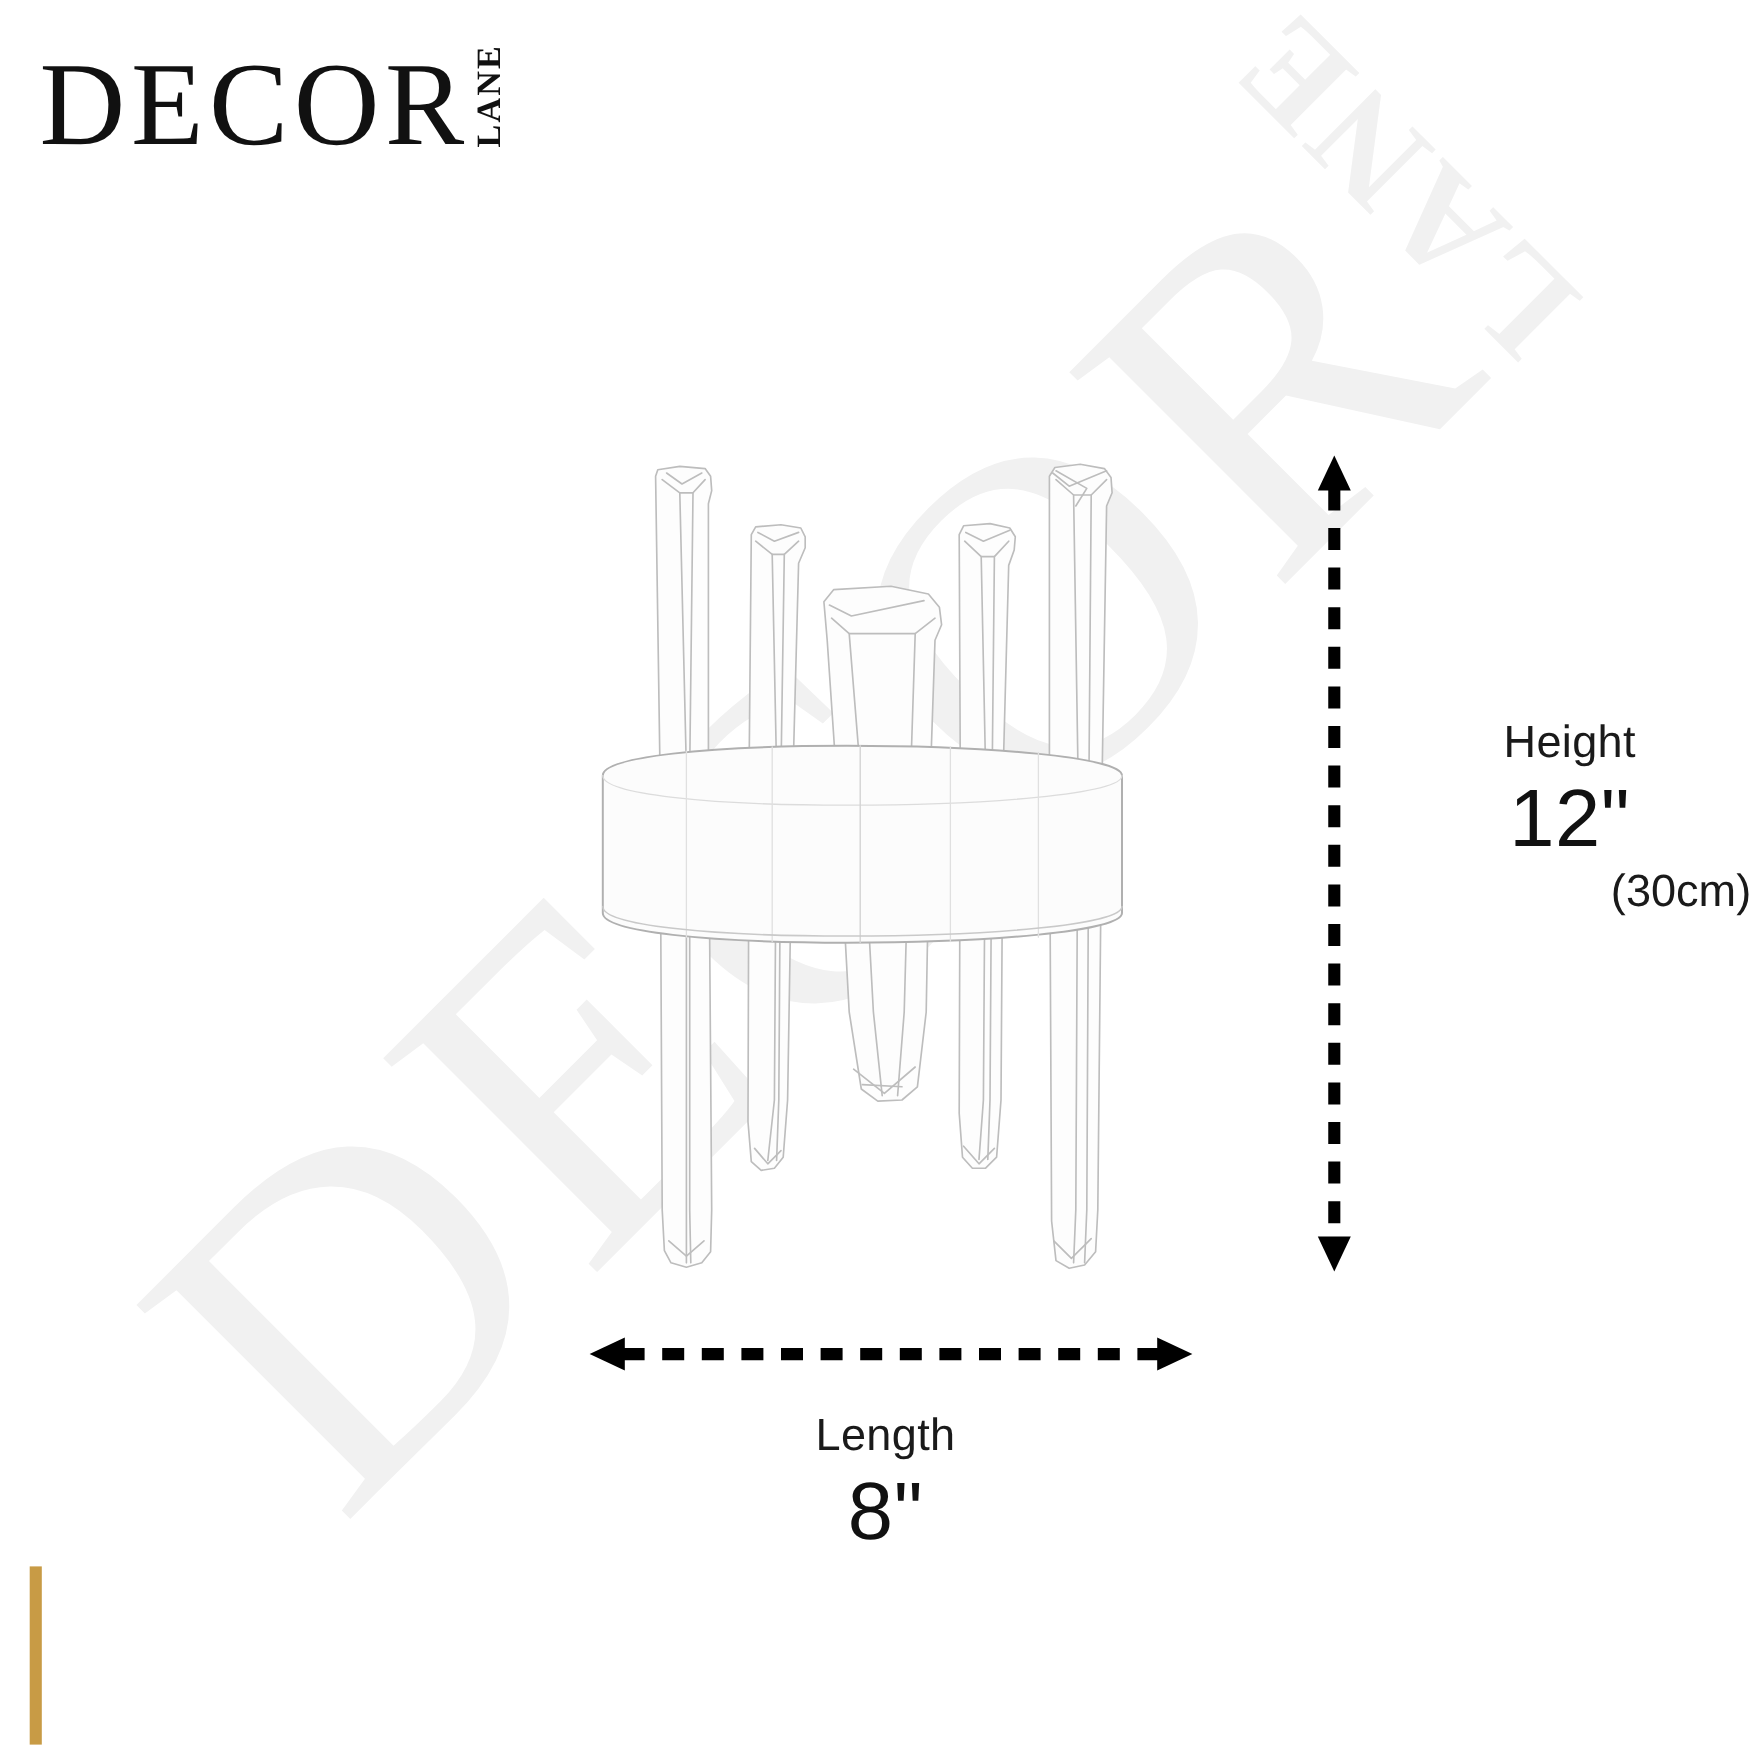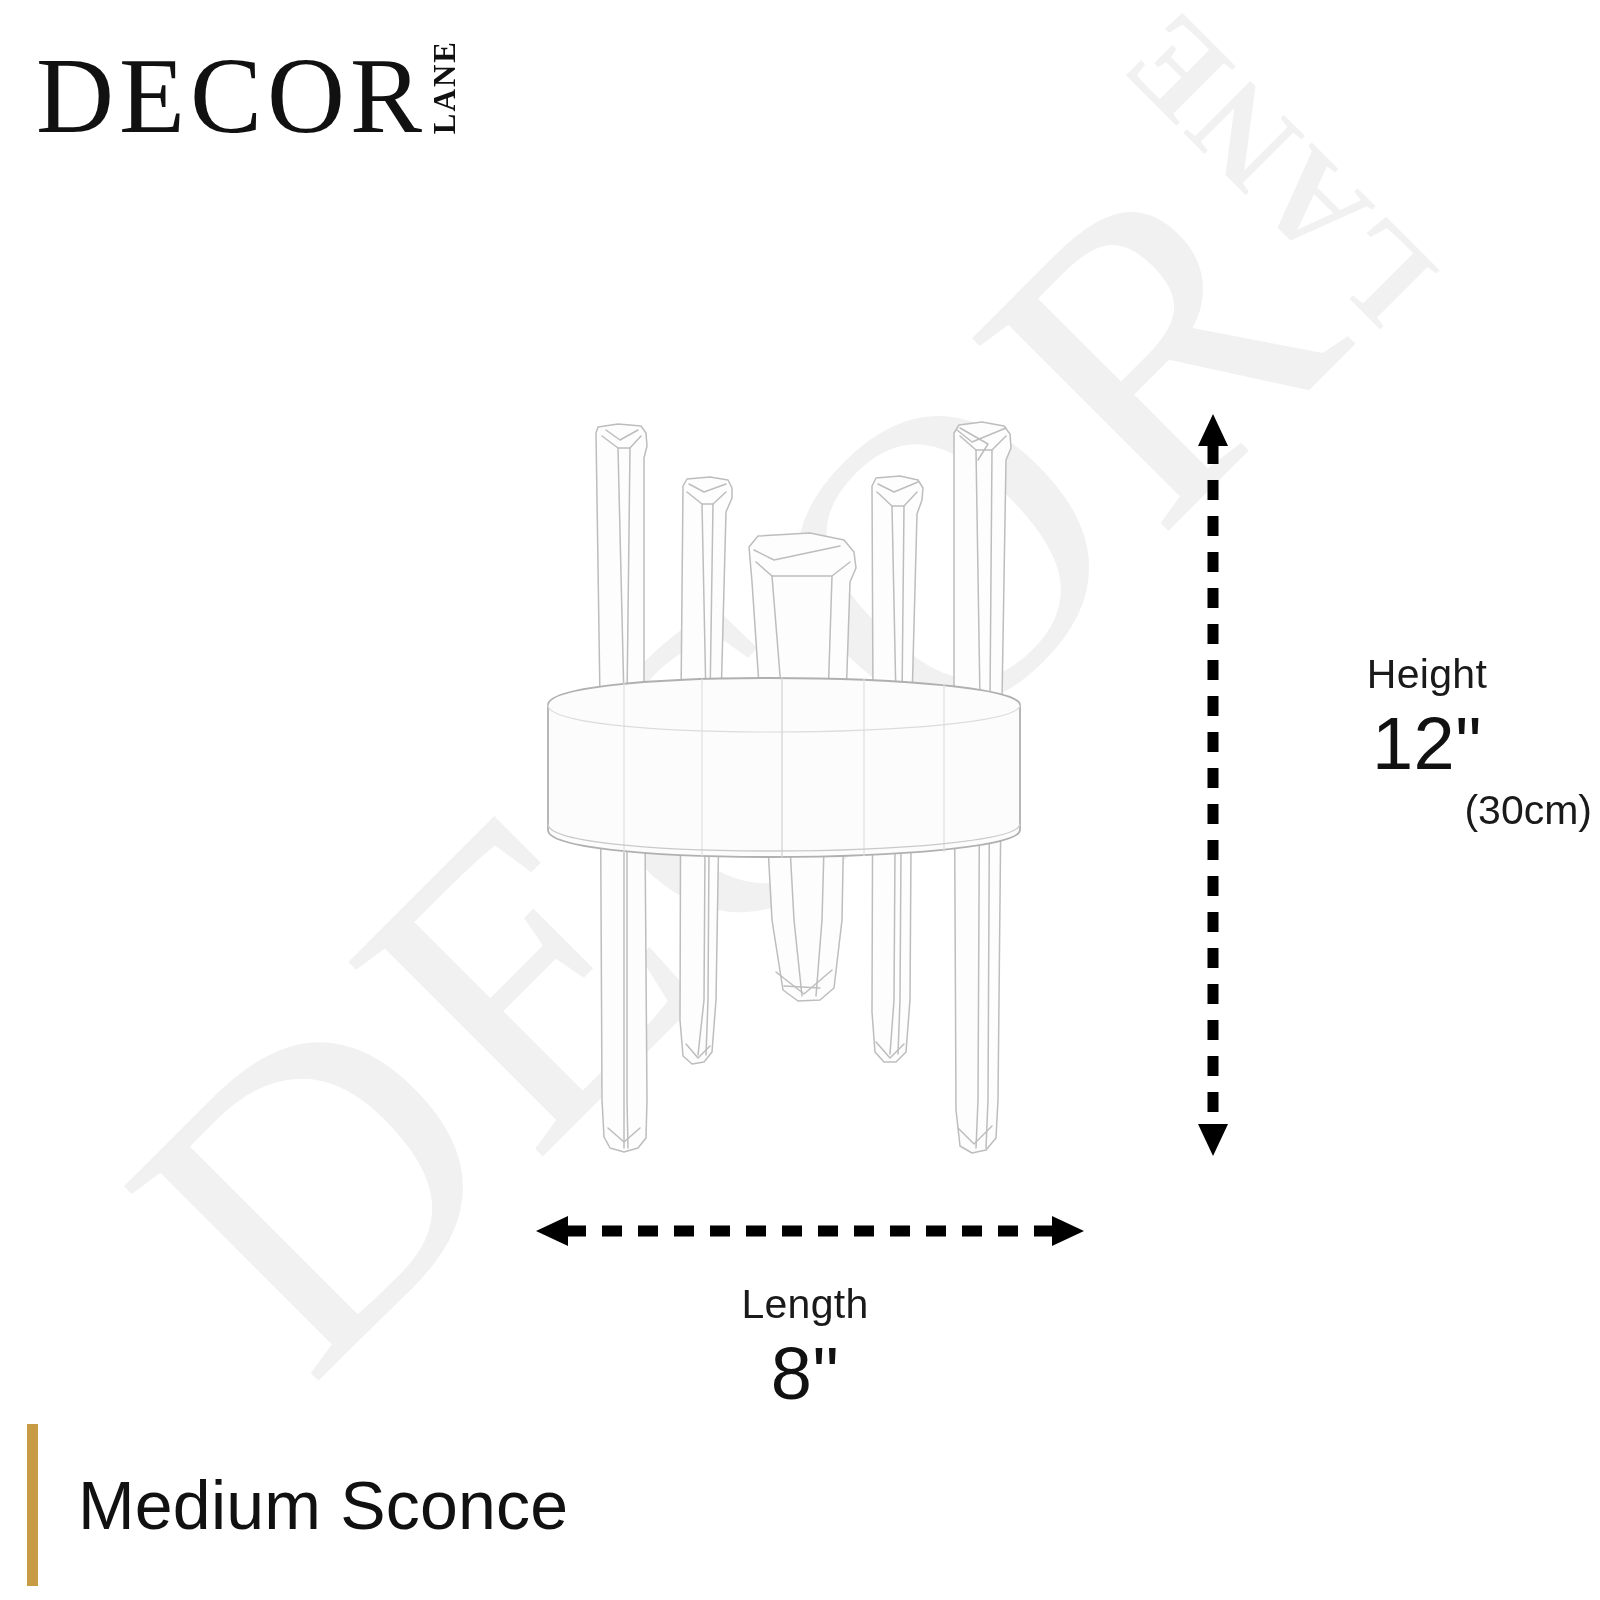"Medium Sconce" div { html: <div>Medium Sconce</div> -> none }
